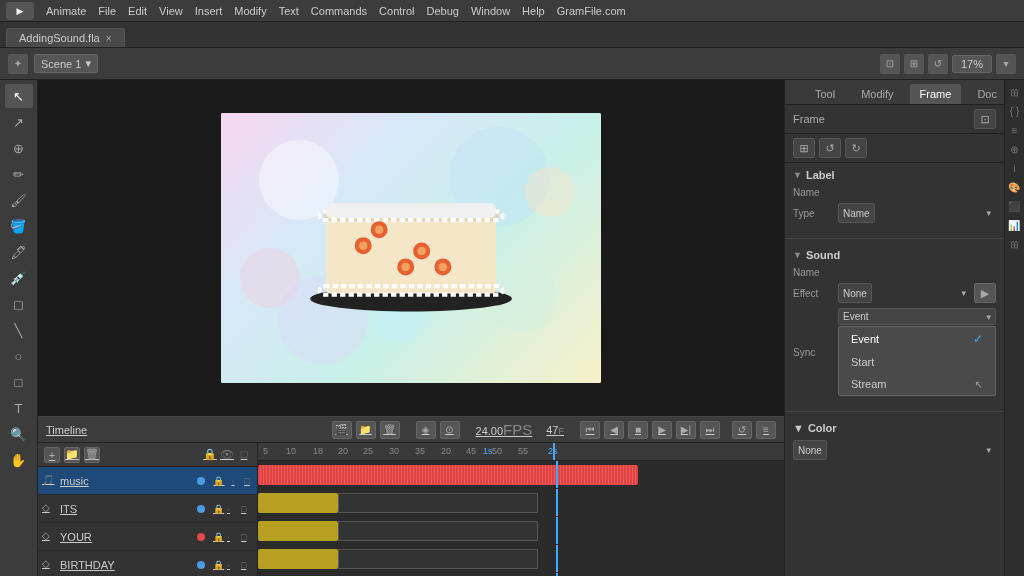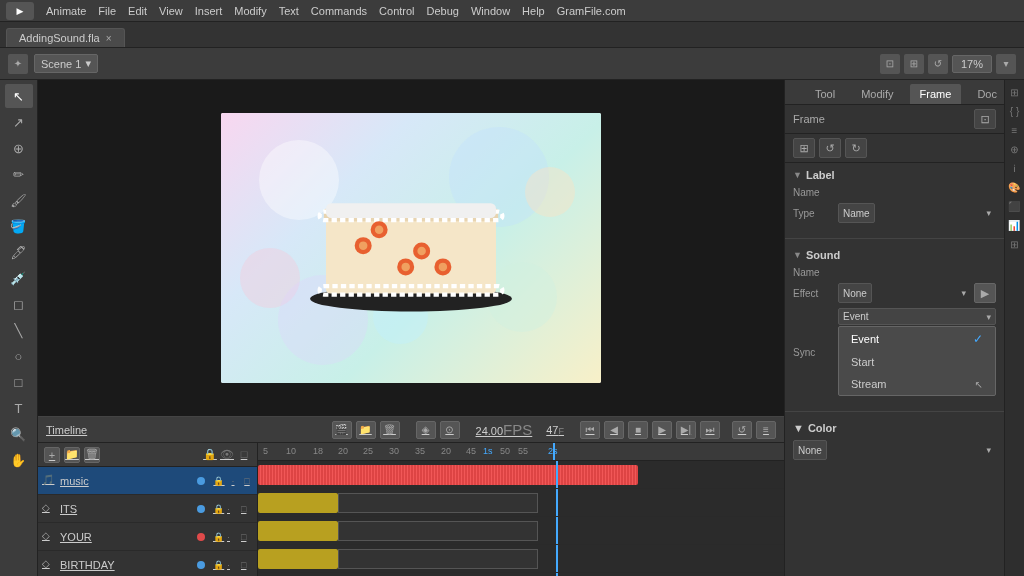"50" span.ruler-mark { left: 242px -> 234px }
